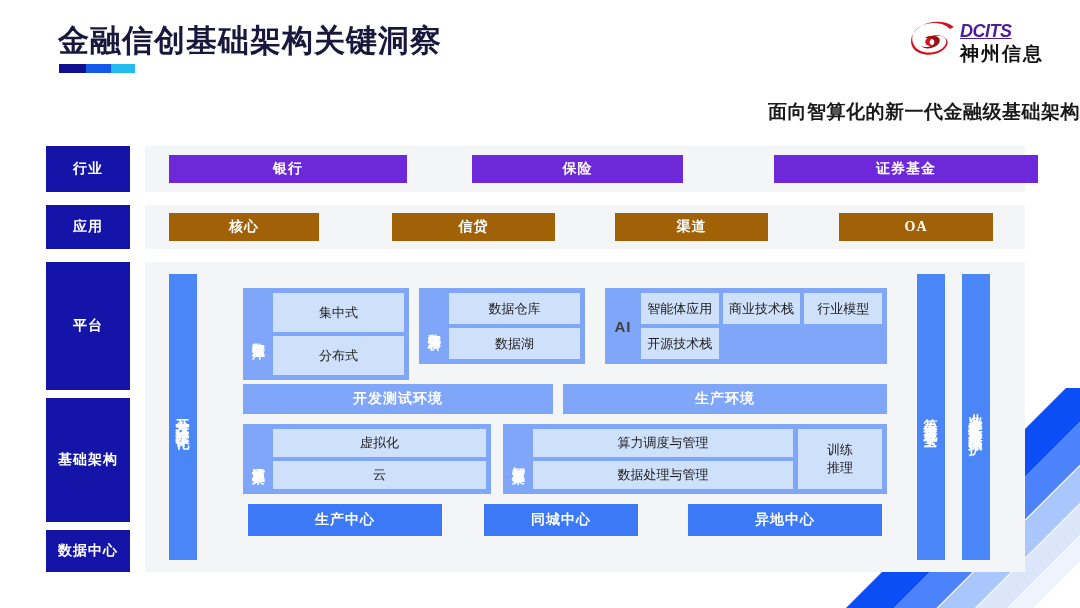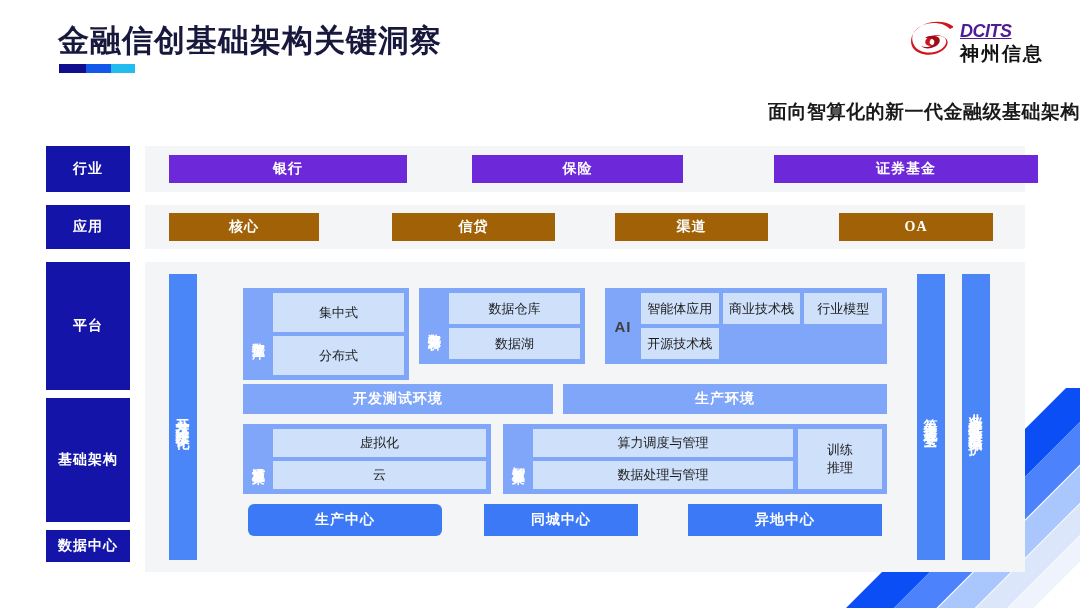"生产中心" .dc0 { border-radius: 6px -> none }
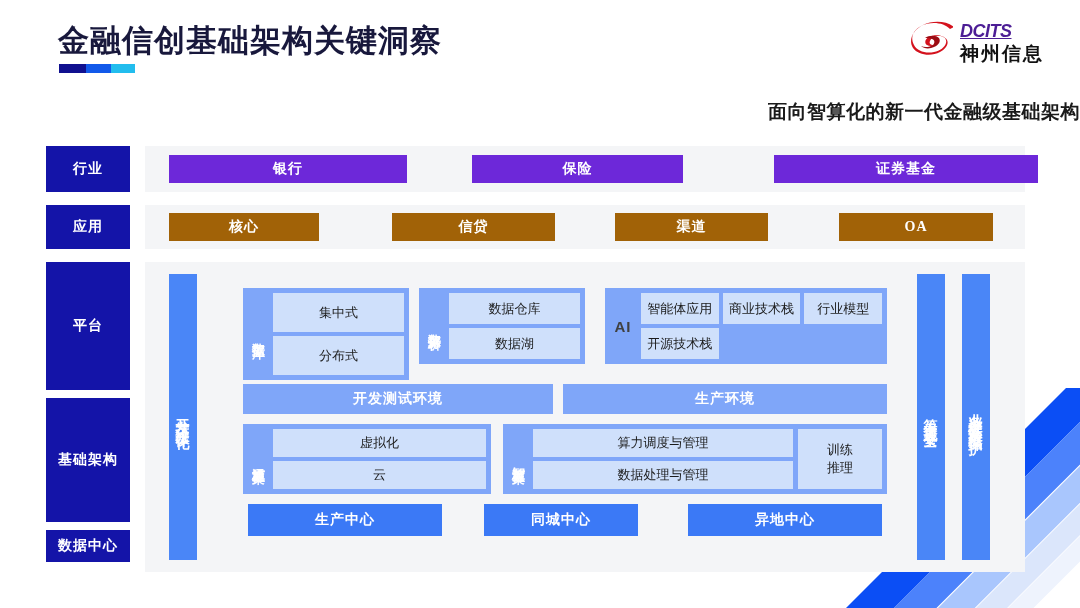"数据中心" .rail-dc { height: 32px -> 42px }
